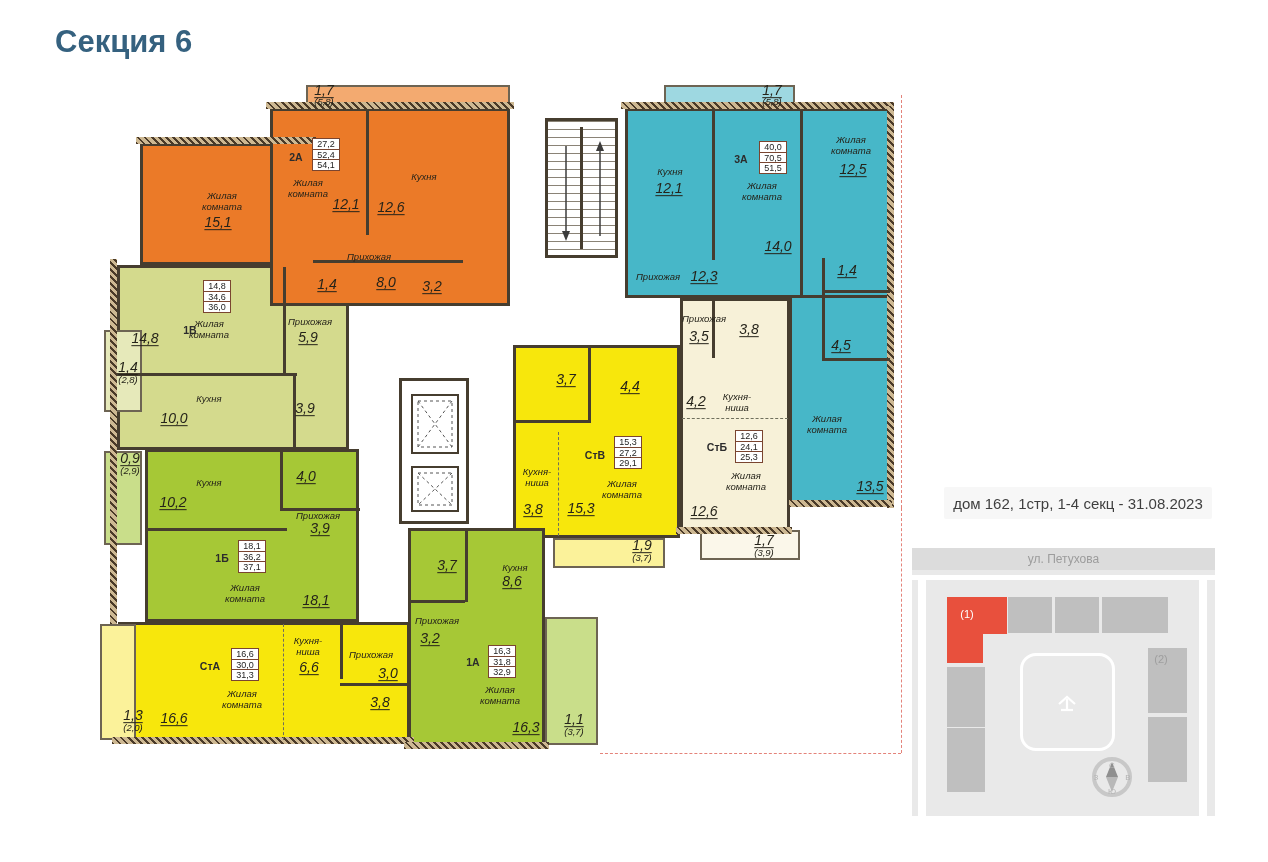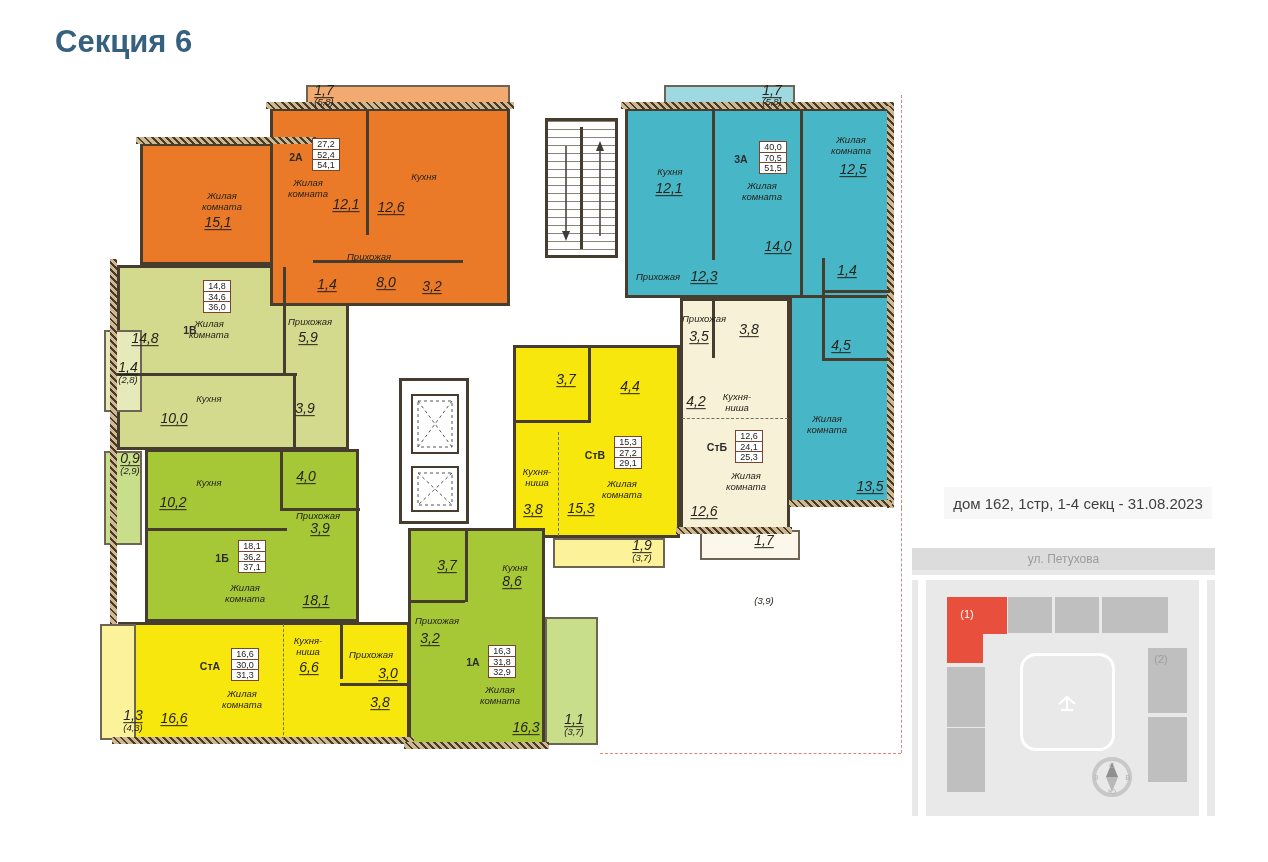"(3,9)" div.ptxt { margin-top: 48px -> none }
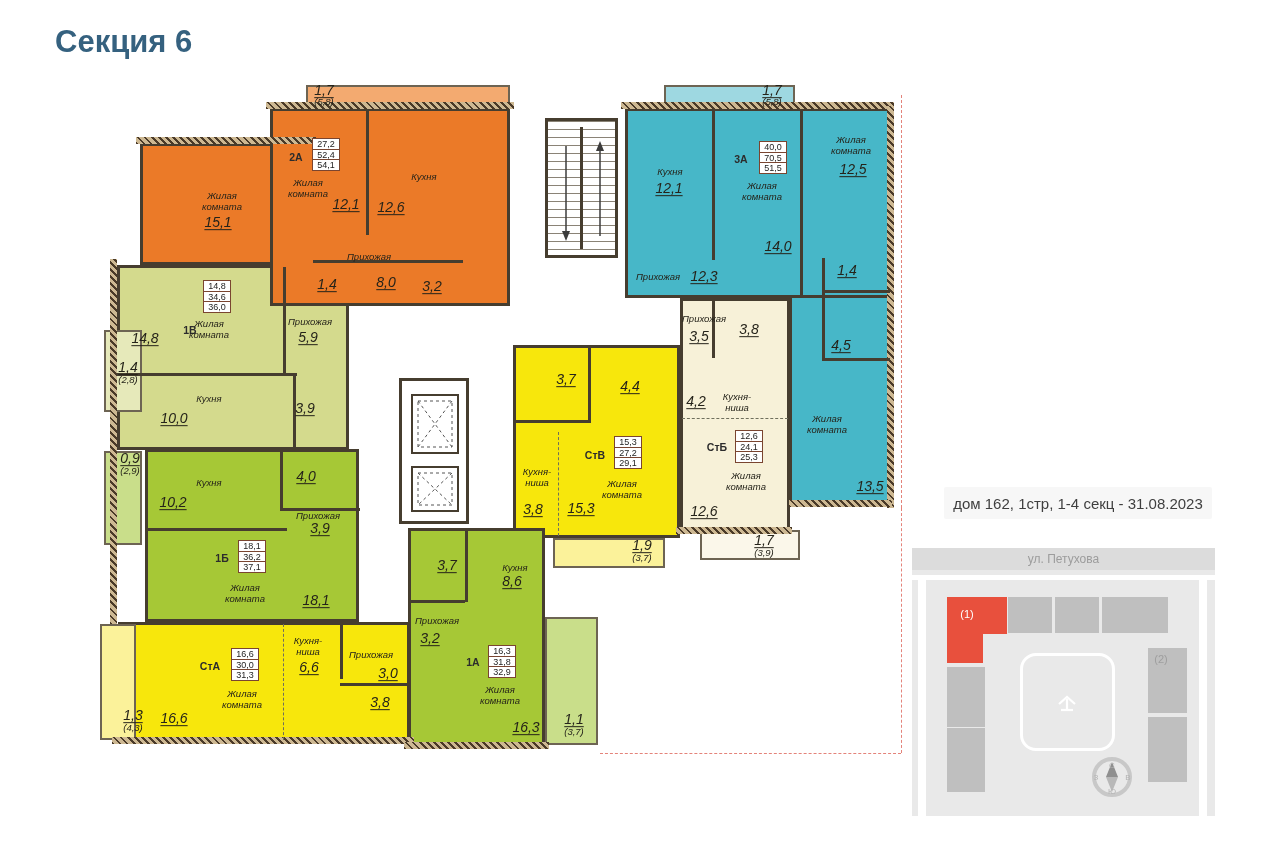"(4,3)" div.ptxt { text: 4,3 -> 2,0 }
